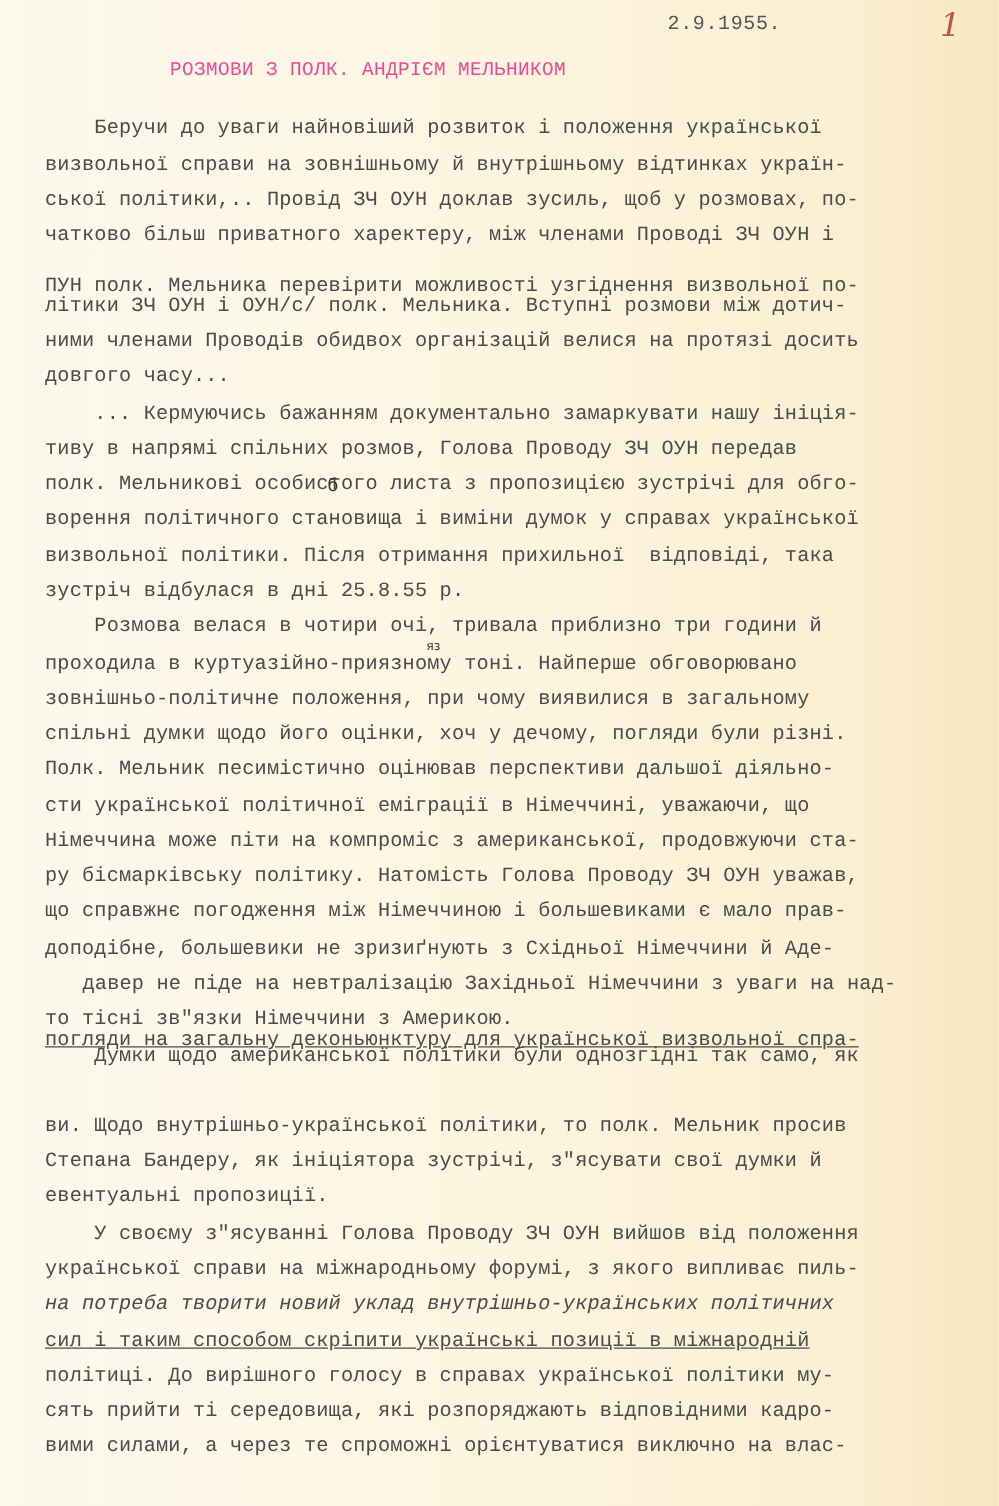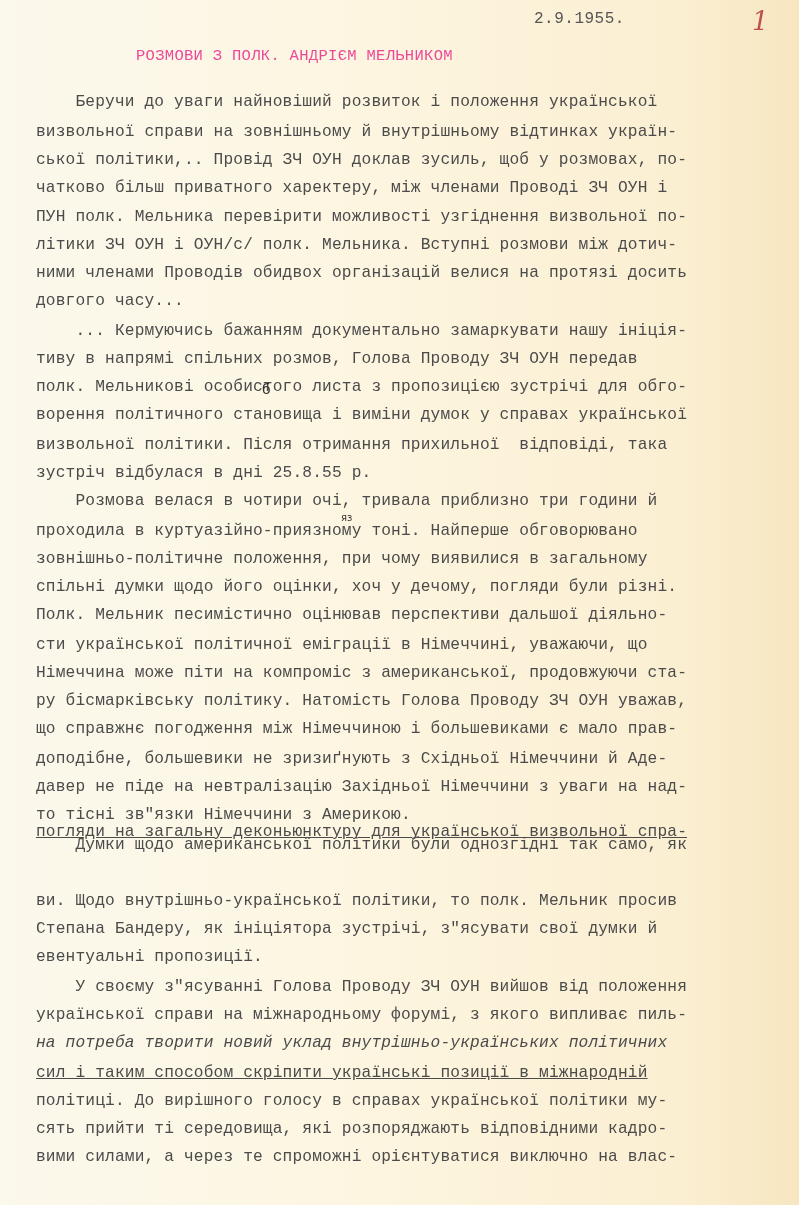"ПУН полк. Мельника перевірити можливості" div.line { top: 208px -> 220px }
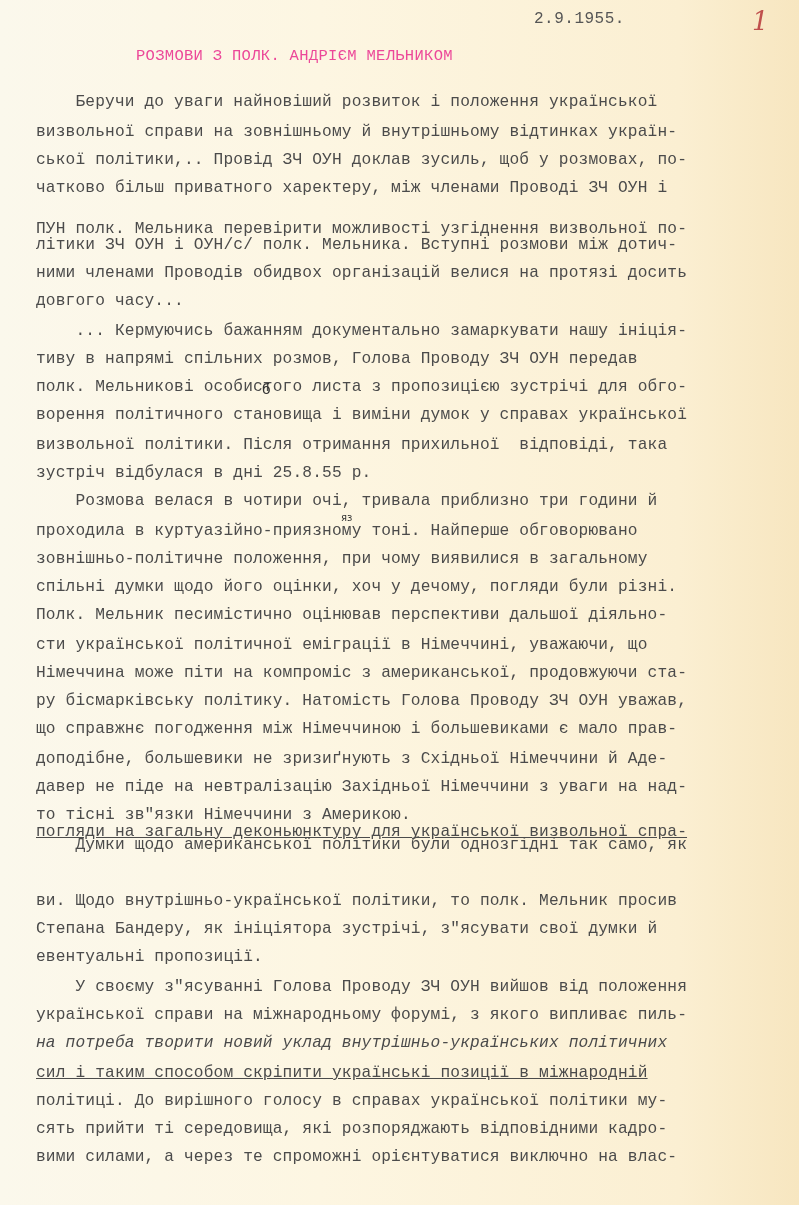"давер не піде на невтралізацію" div.line { margin-left: none -> 30px }
